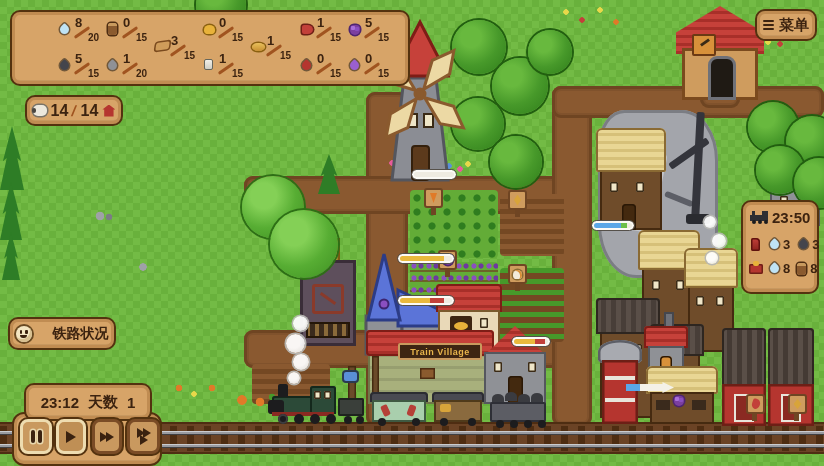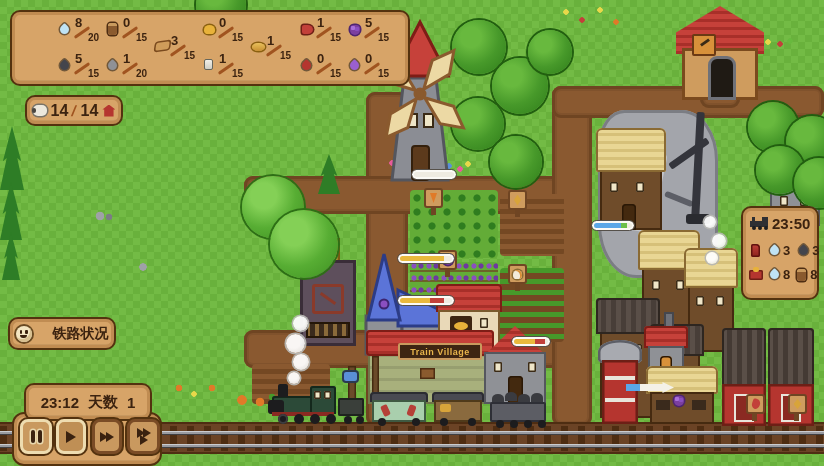"菜单" div.panel { html: none -> <div> <span> <i></i> <i></i> <i></i> </span> <b>菜单</b> </div> }
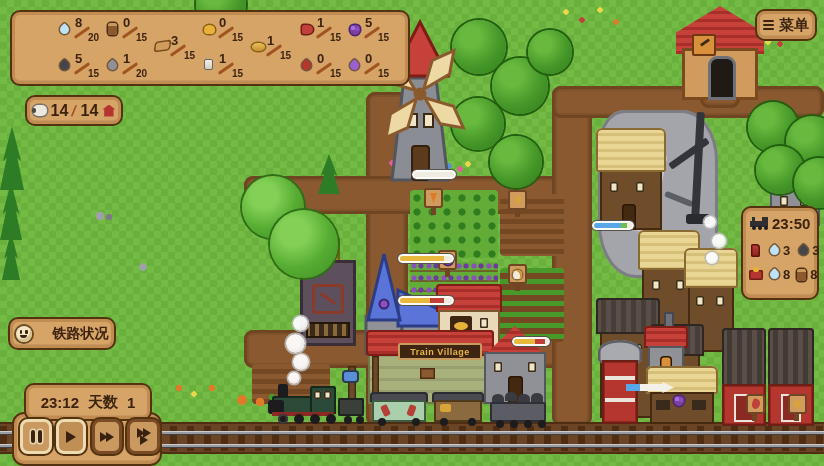"23:50" div.panel { top: 206px -> 200px }
